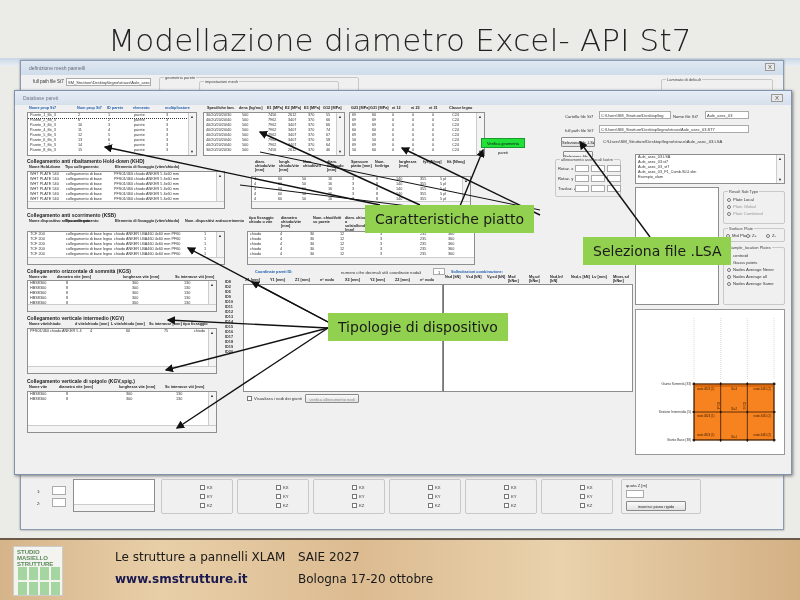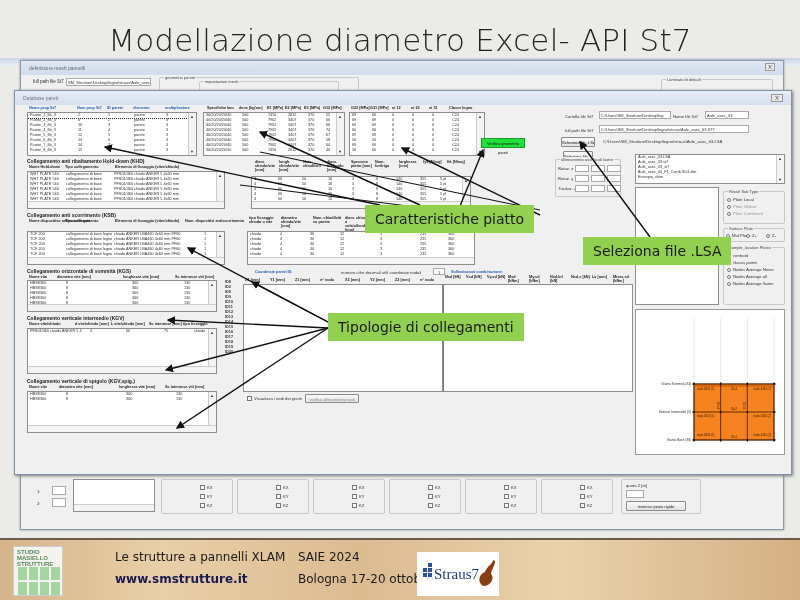"Tipologie di collegamenti" div.callout { text: collegamenti -> dispositivo }
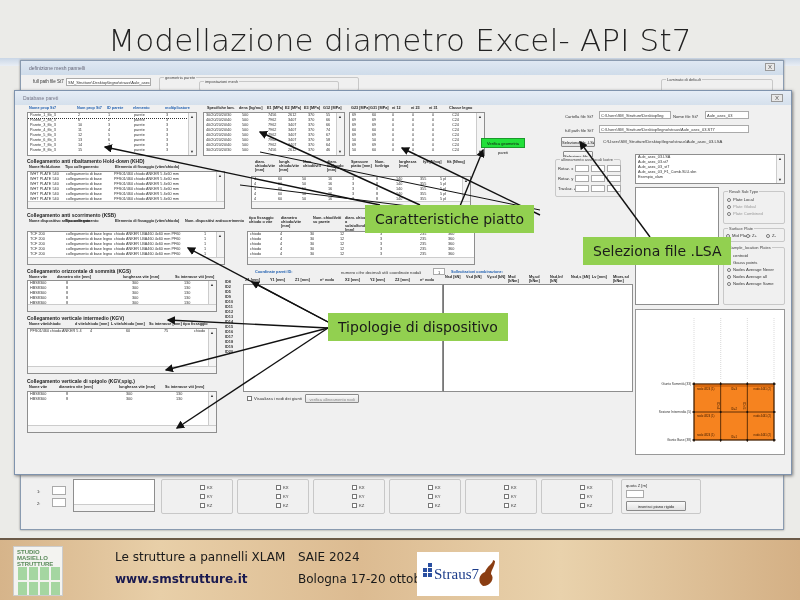"SAIE 2024" div.foot-text { text: 2024 -> 2027 }
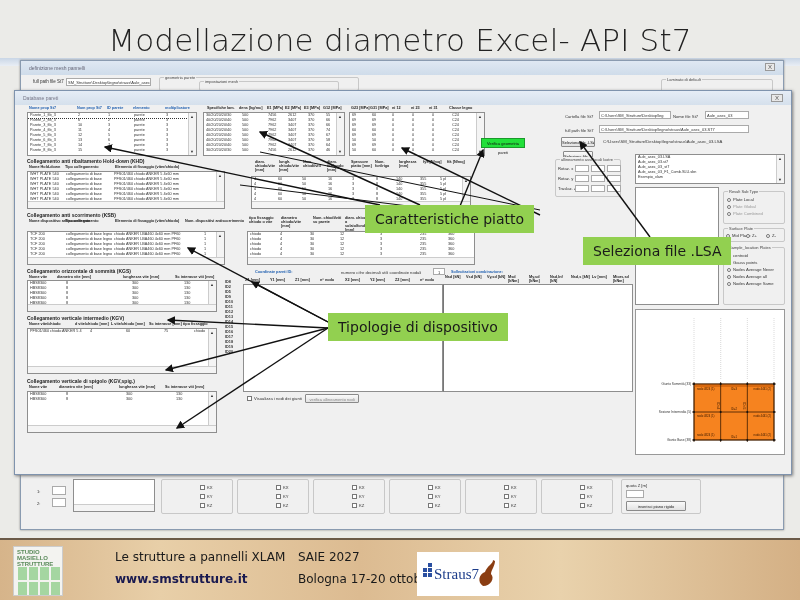"Straus7" div.logo-straus { html: <div> <svg> <rect></rect> <rect></rect> <rect></rect> <rect></rect> <rect></rect> <text>Straus7</text> <path></path> </svg> </div> -> none }
